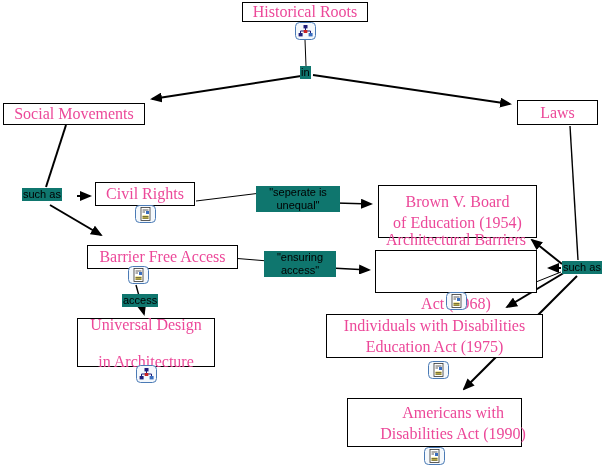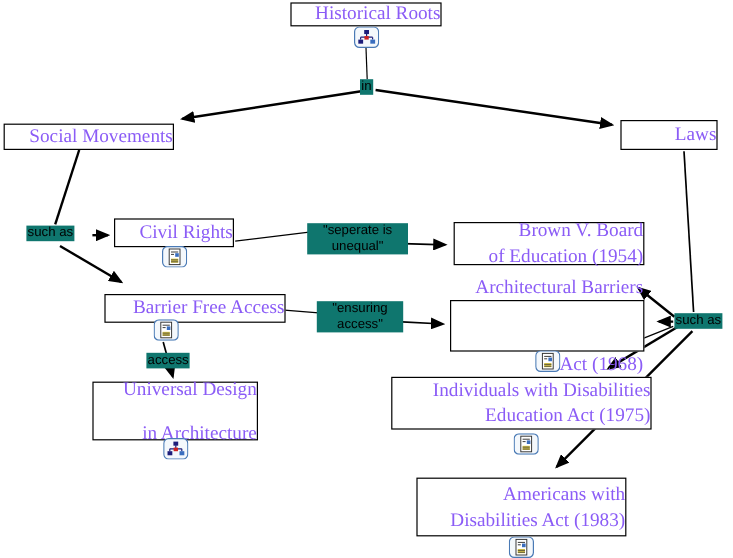"Historical Roots" .node { align-items: flex-end -> center; color: #8b5cf6 -> #ec4899 }
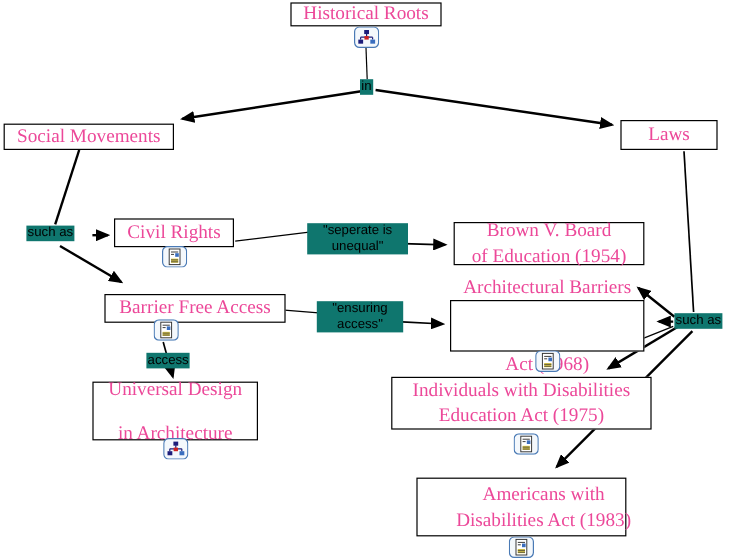"Brown V. Board" #n-brown { height: 36px -> 53px }
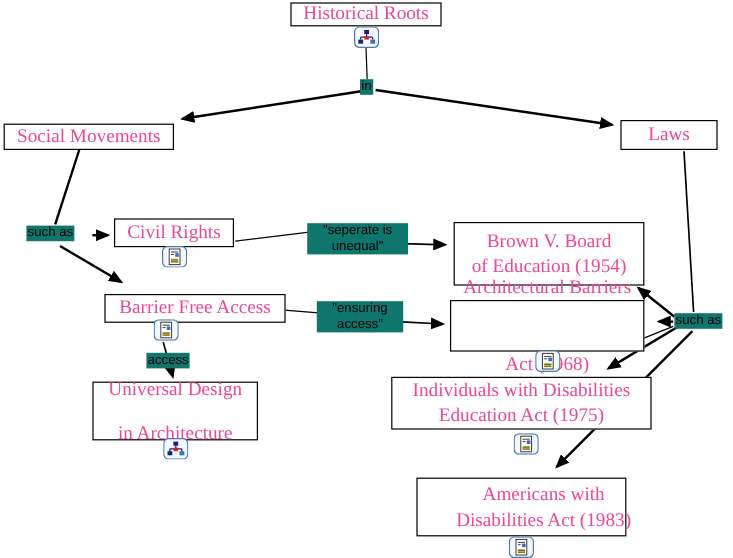"Disabilities Act (1983)" span { text: 1983 -> 1990 }
